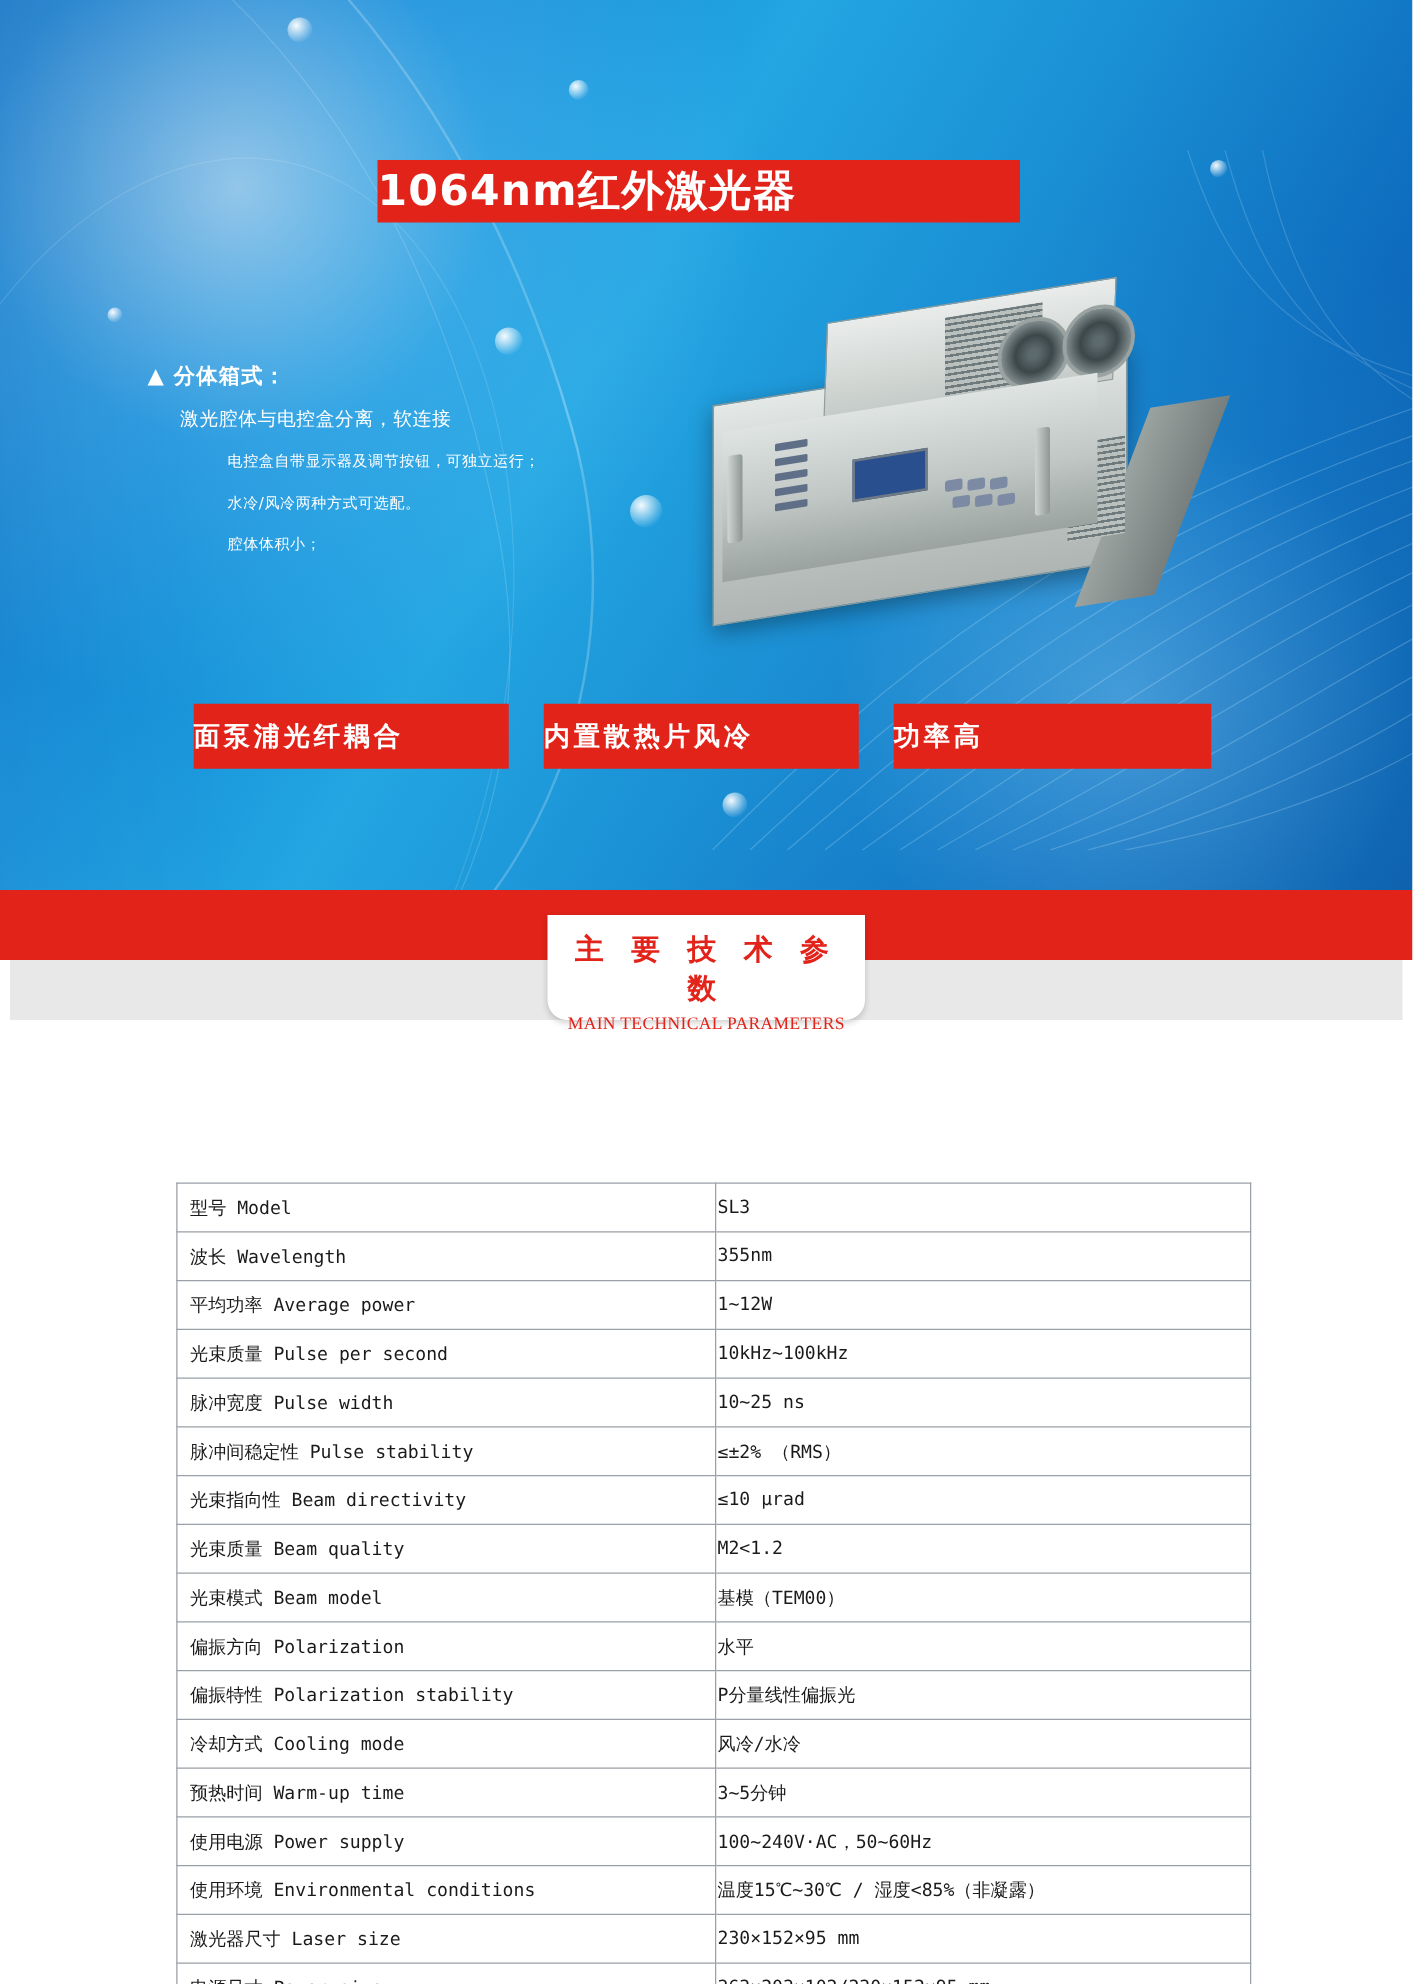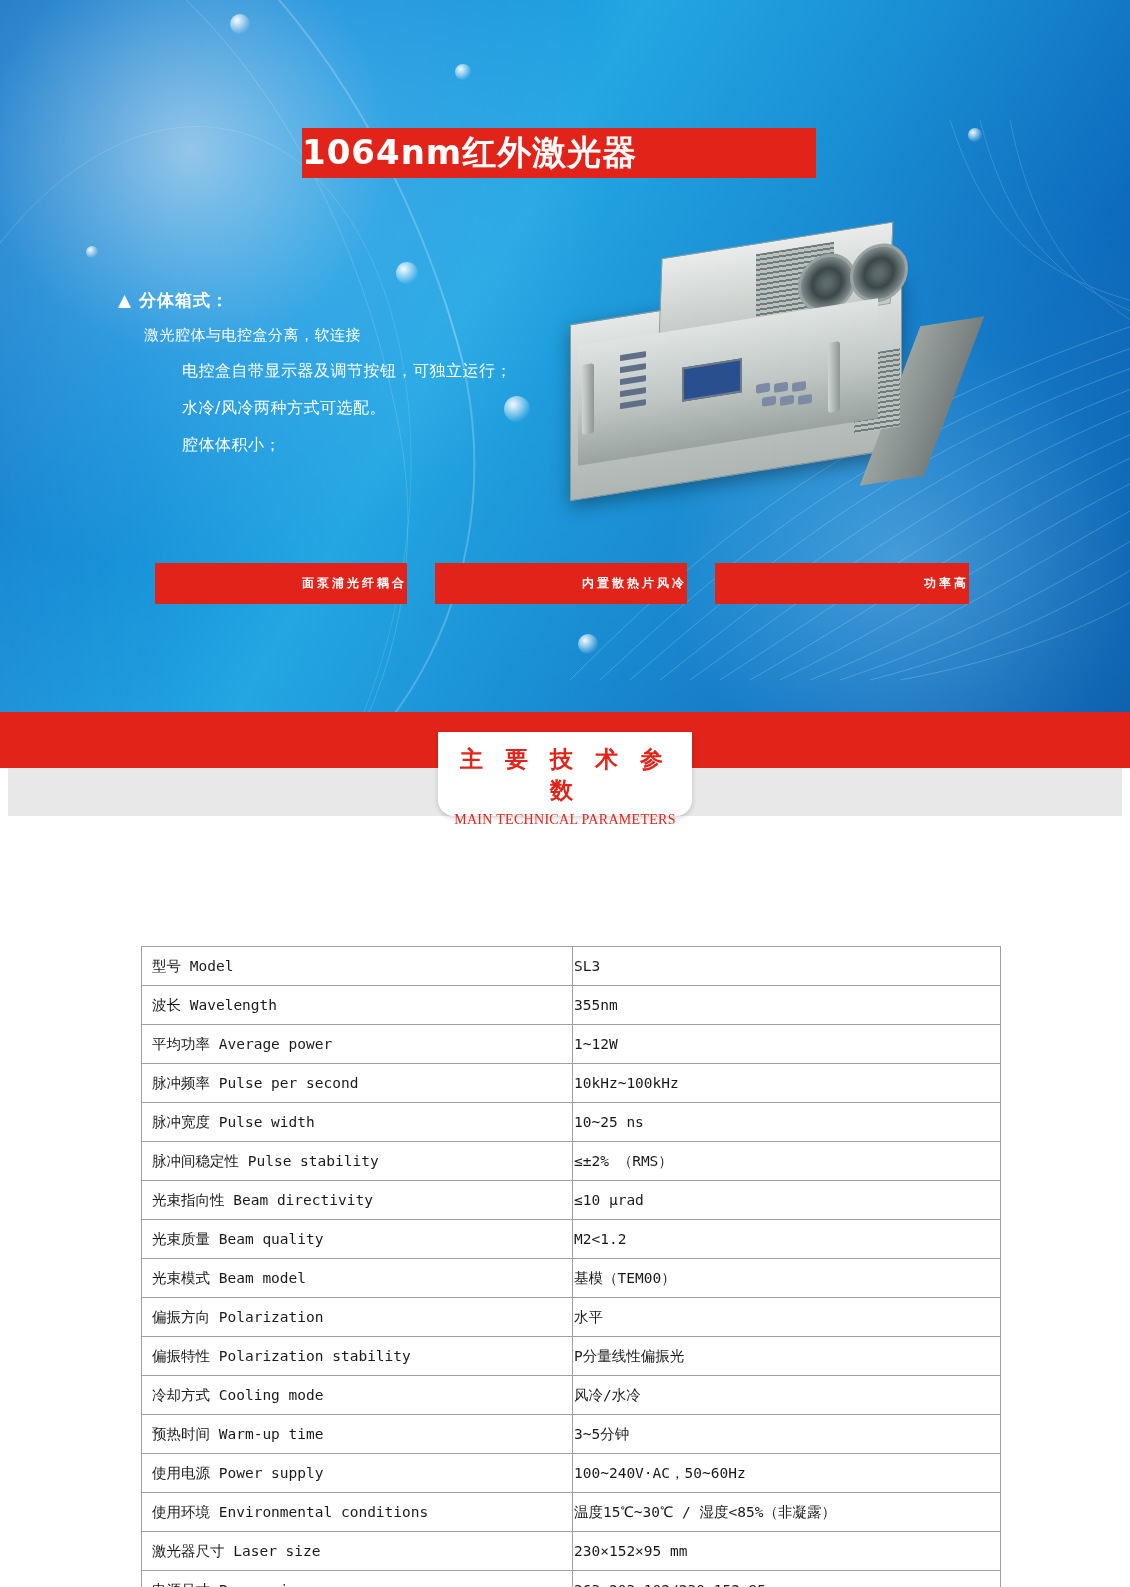"电控盒自带显示器及调节按钮，可独立运行；" .feature-l2 { font-size: 16px -> 12px }
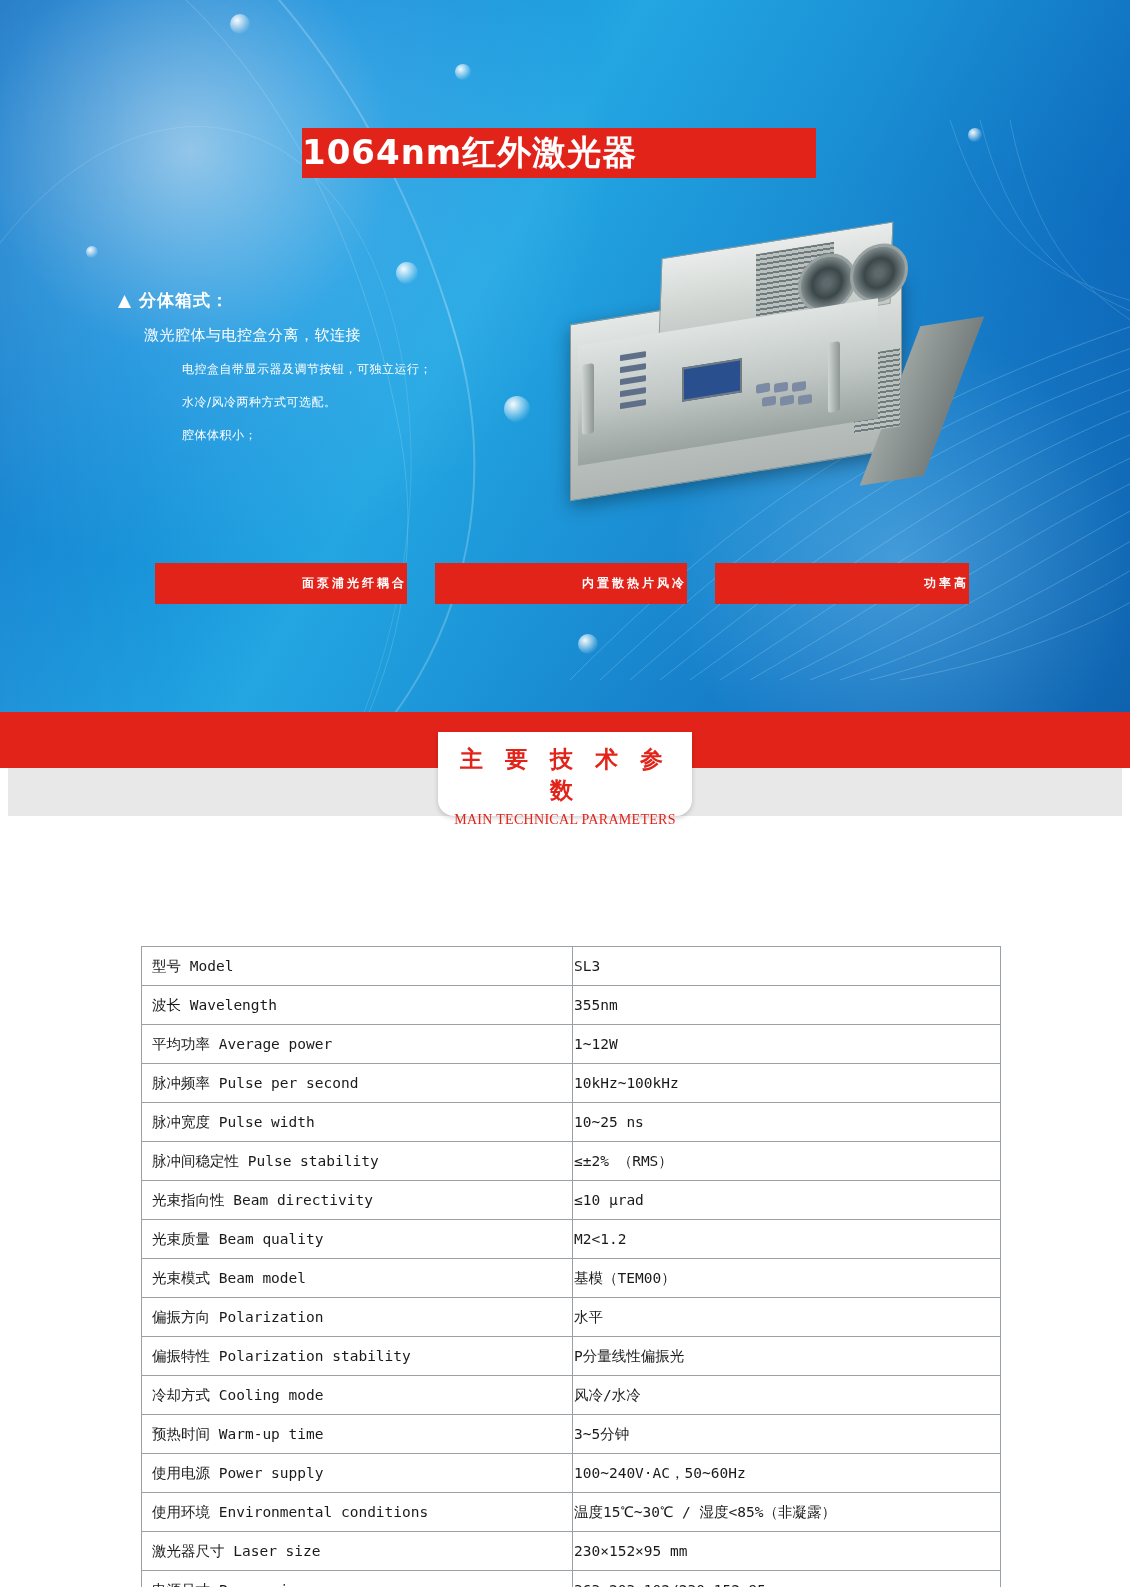"面泵浦光纤耦合" .tag { font-size: 12px -> 21px; text-align: right -> left }
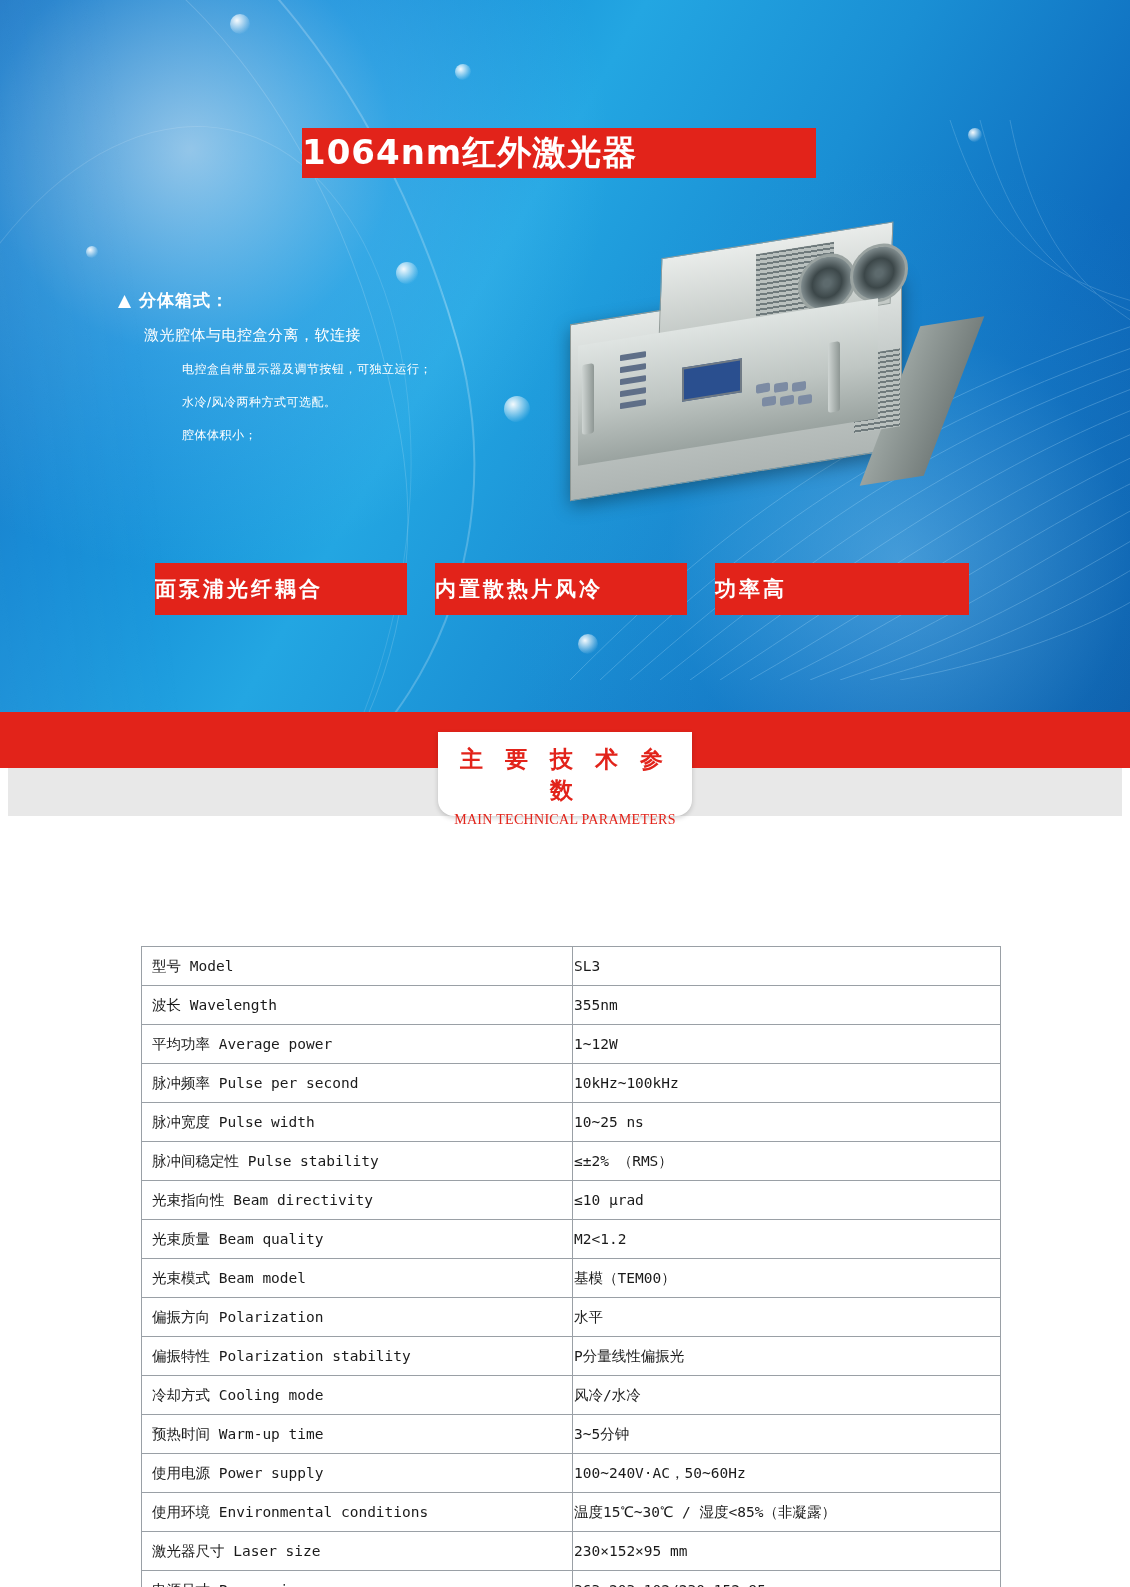"脉冲频率 Pulse per second" td.k { text: 脉冲频率 -> 光束质量 }
